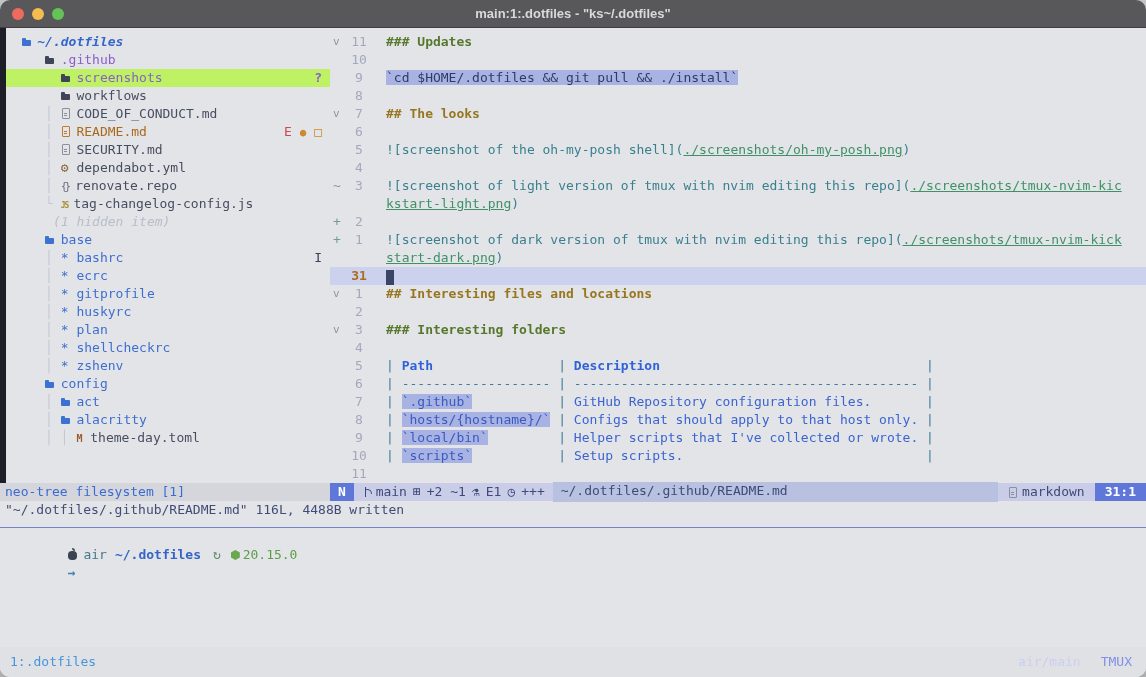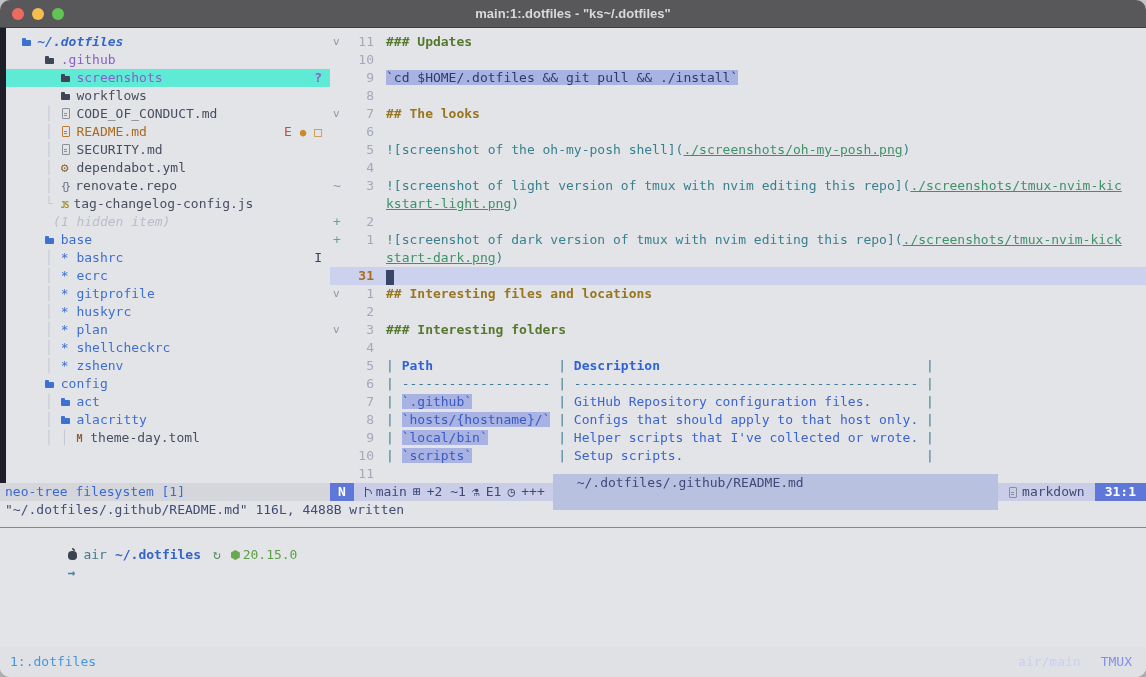"11" .gnum { text-align: right -> center }
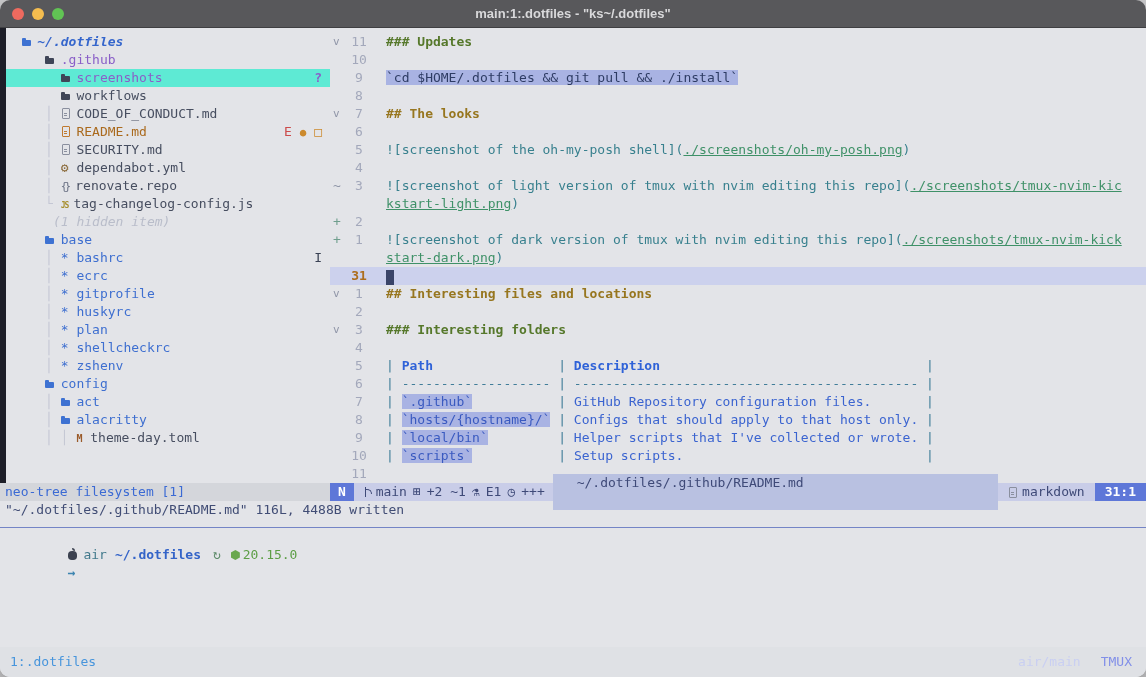"screenshots" .nt-row.sel { background: #5eead4 -> #bef264 }
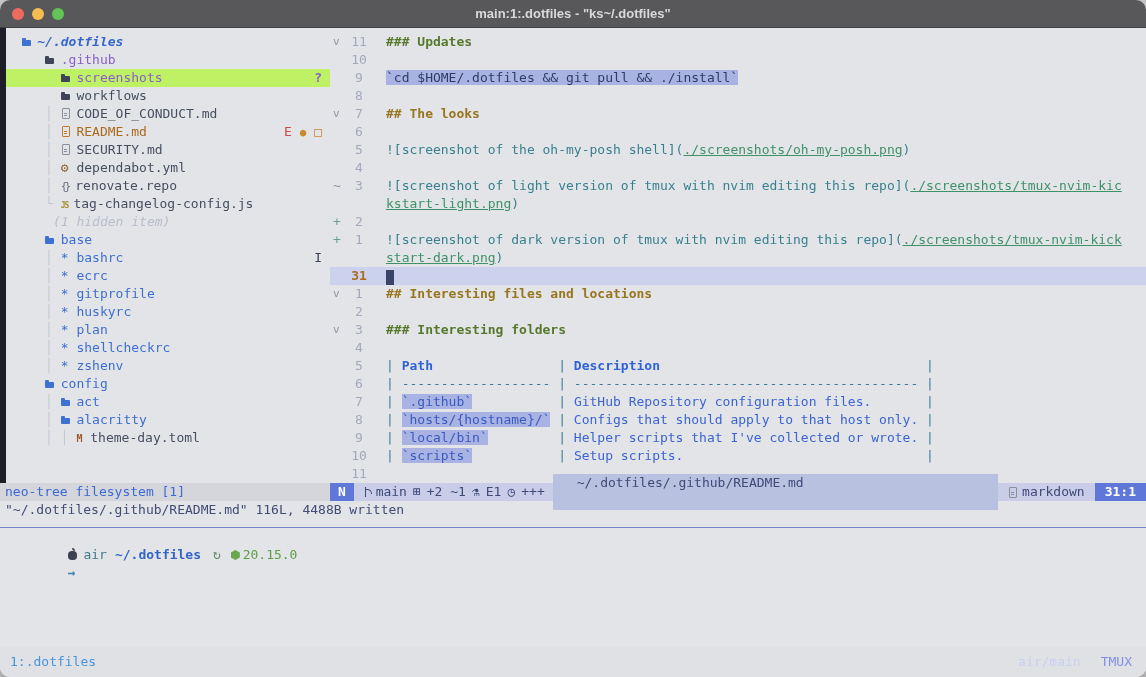"~/.dotfiles/.github/README.md" .sl-file { height: 36px -> 20px; padding-left: 24px -> 8px }
